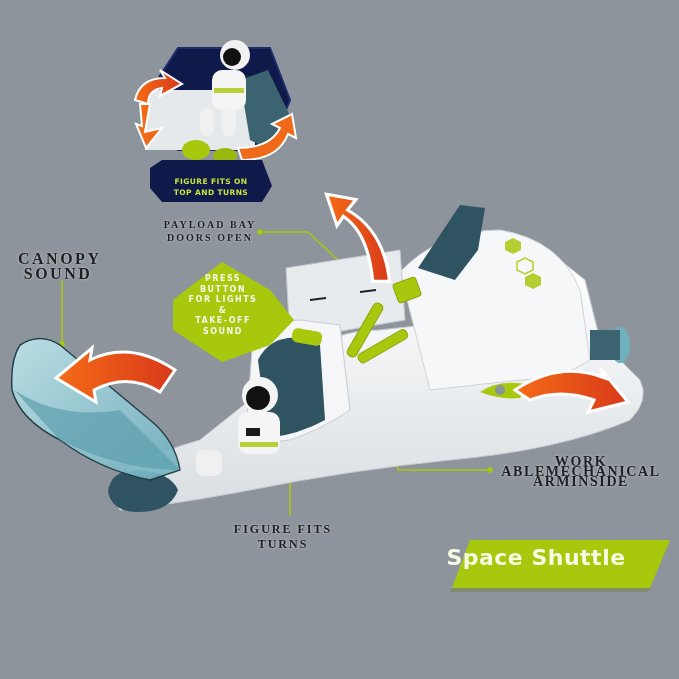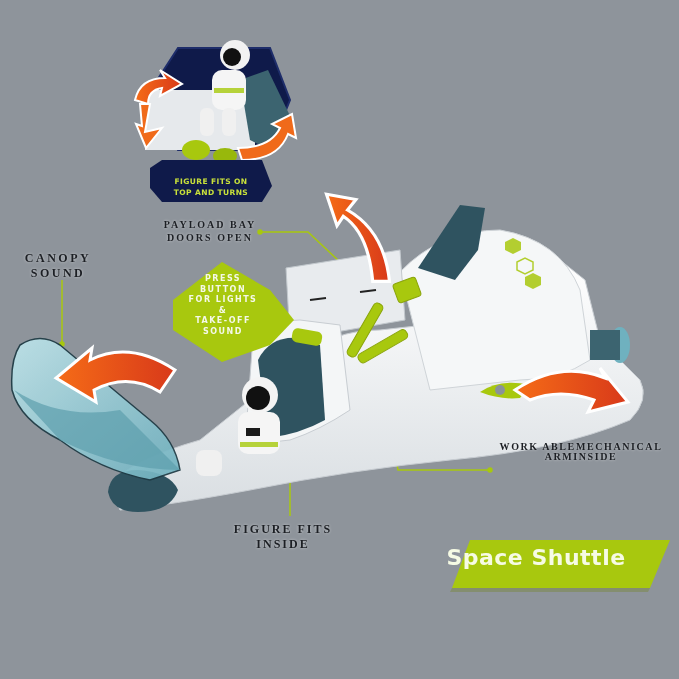"CANOPY" .lbl-canopy { font-size: 12px -> 16px }
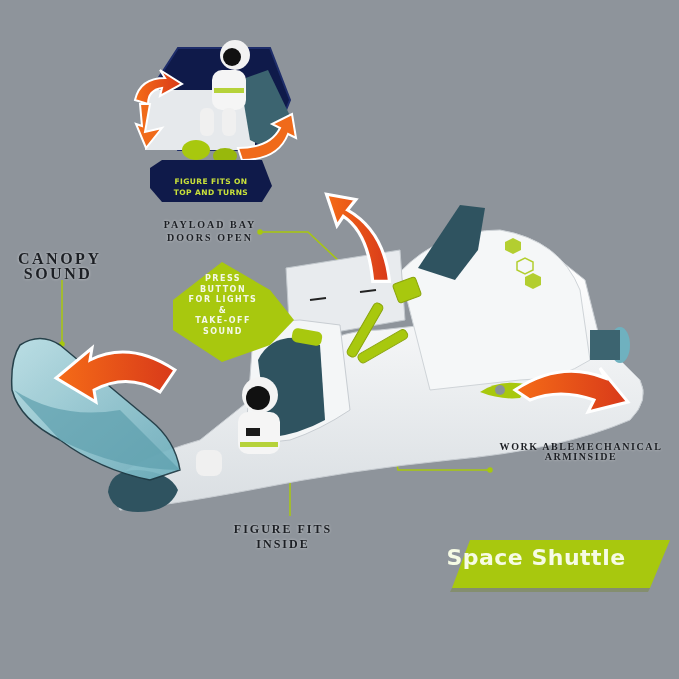"WORK ABLEMECHANICAL" .lbl-work { font-size: 10px -> 14px; top: 442px -> 457px }
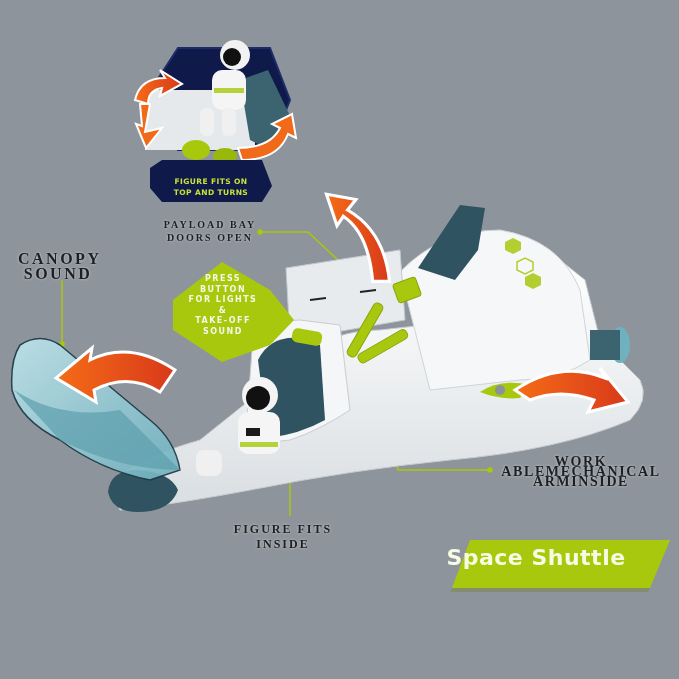"INSIDE" span { text: INSIDE -> TURNS }
